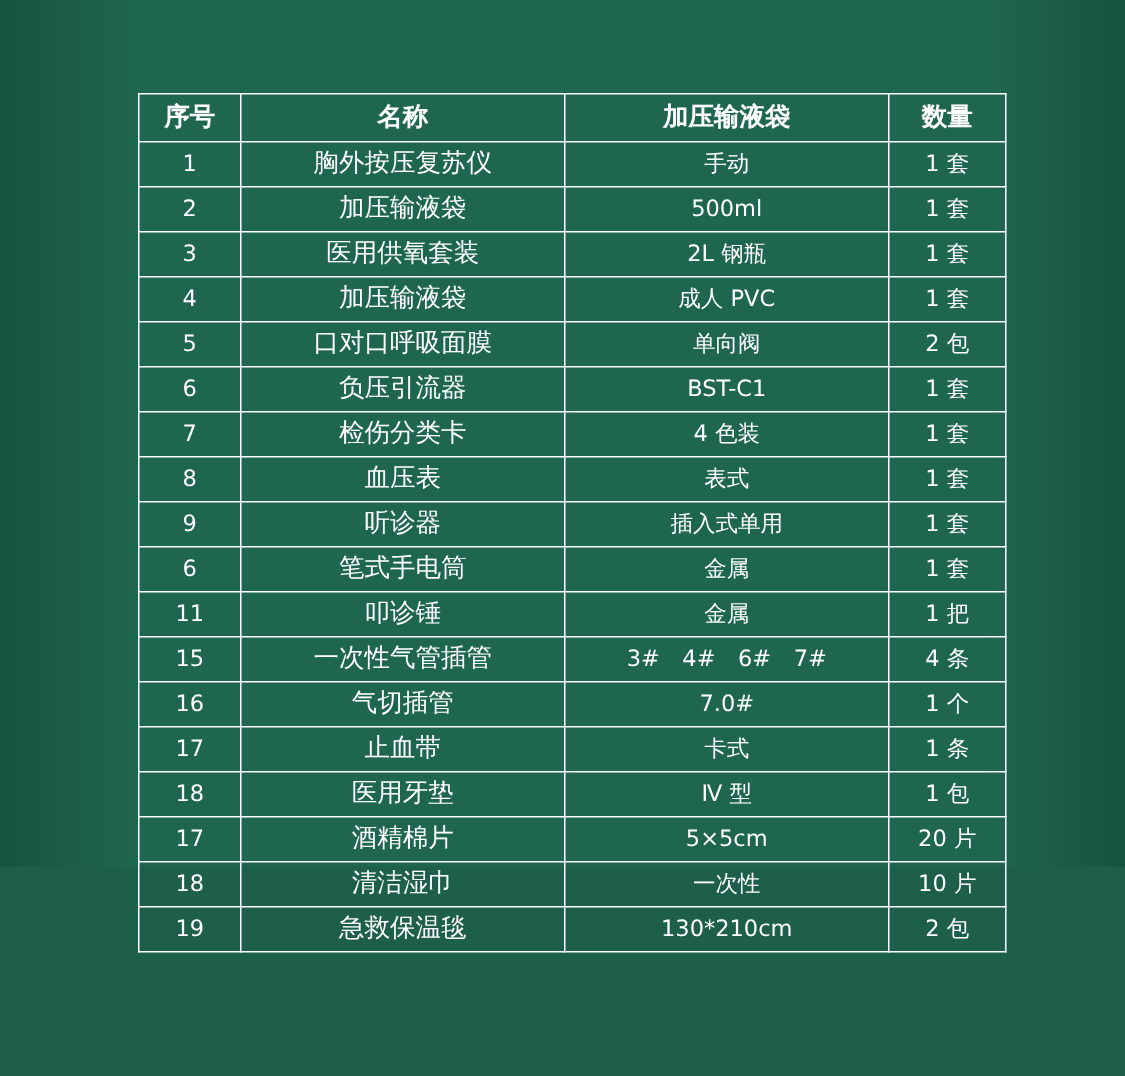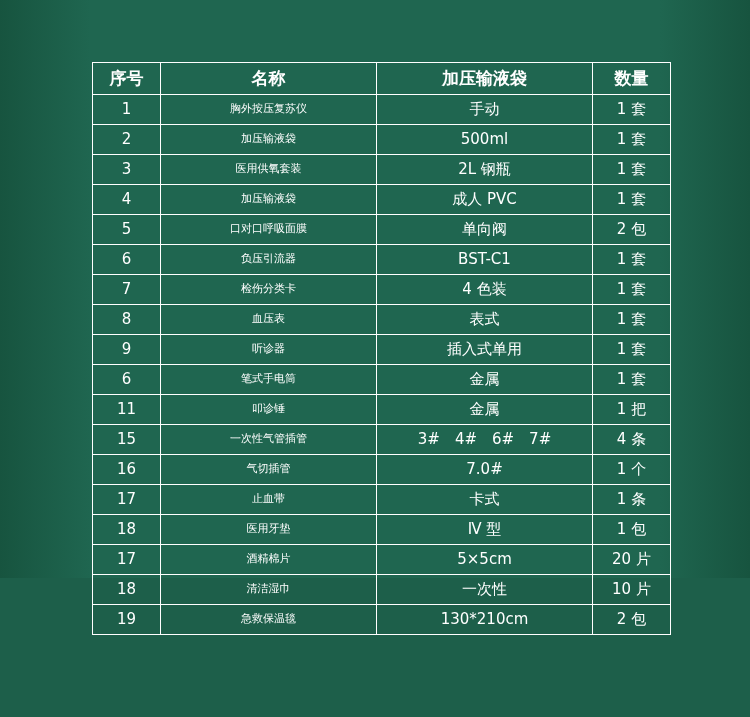"胸外按压复苏仪" table.spec td.name { font-family: Liberation Mono, monospace -> none; font-size: 11px -> 17px }
